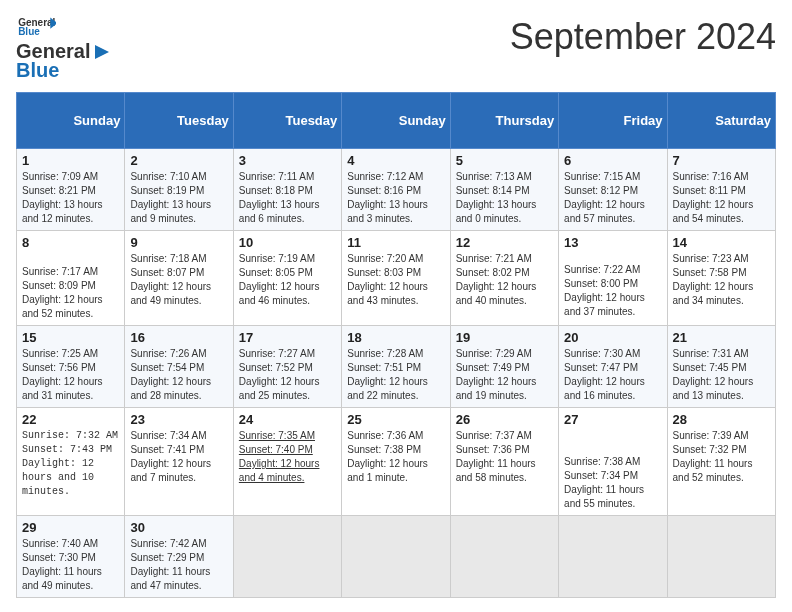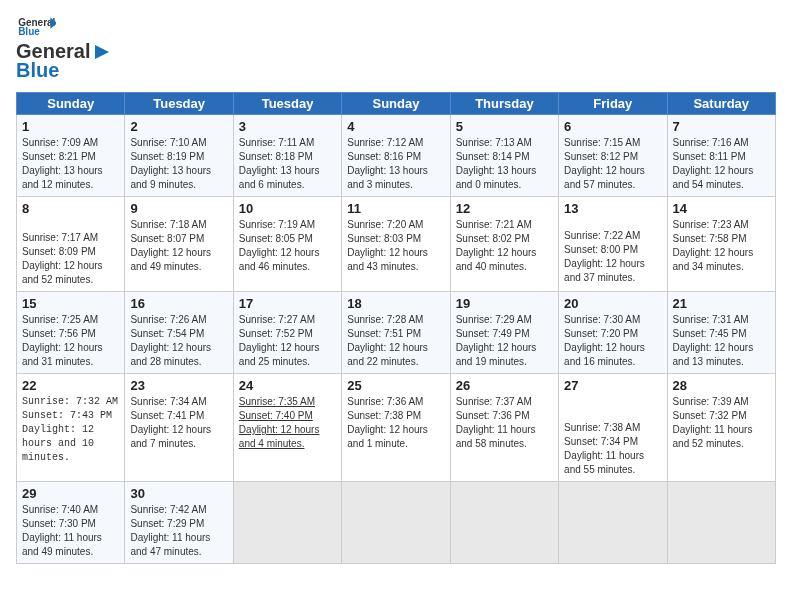"September 2024" div.month-title { html: none -> <div>September 2024</div> }
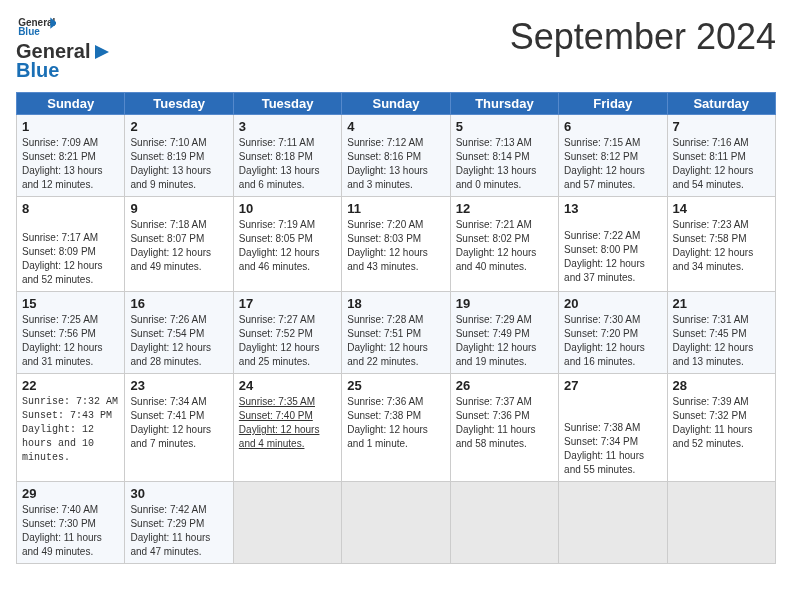"Sunday" thead tr th { padding: 3px 4px -> 20px 4px; text-align: center -> right }
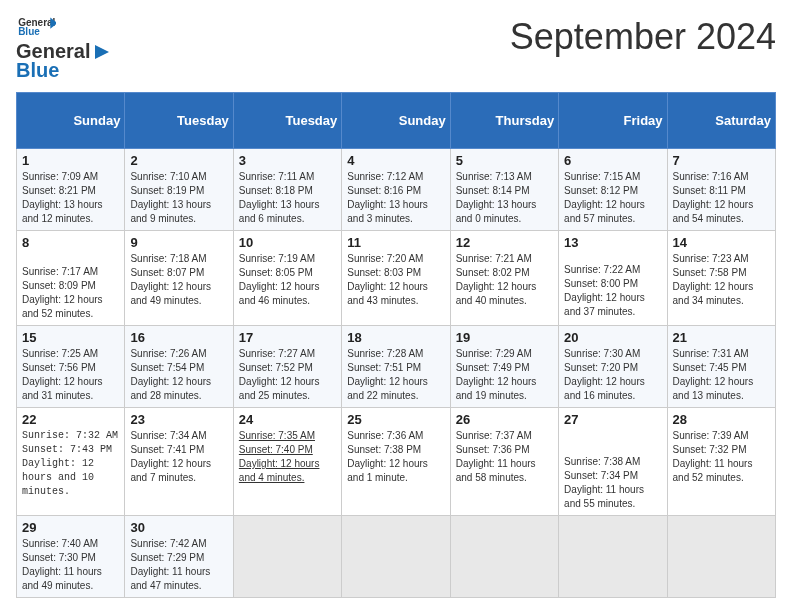"Sunrise: 7:30 AM" div.day-info { text: 7:20 -> 7:47 }
